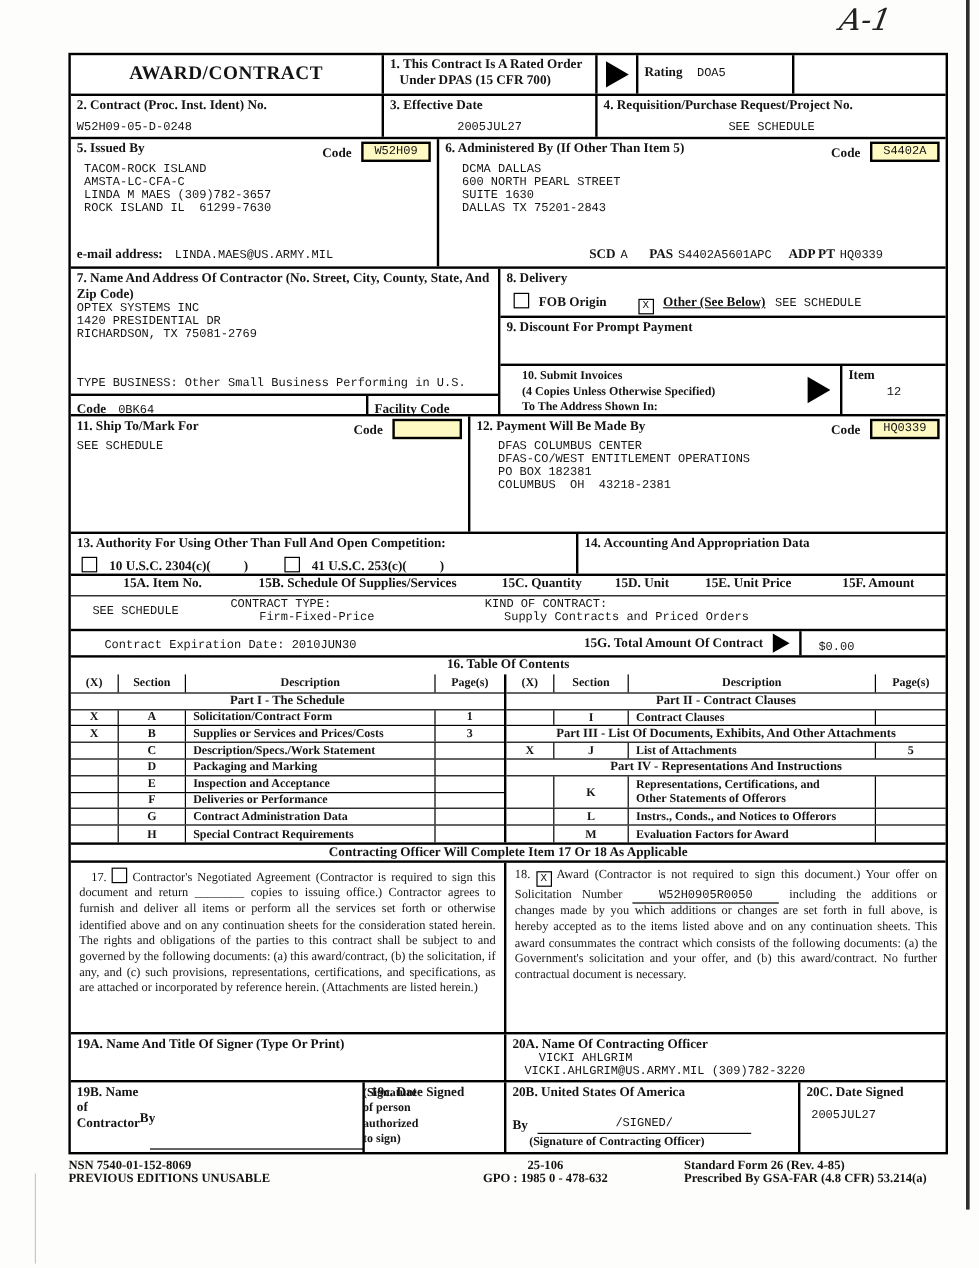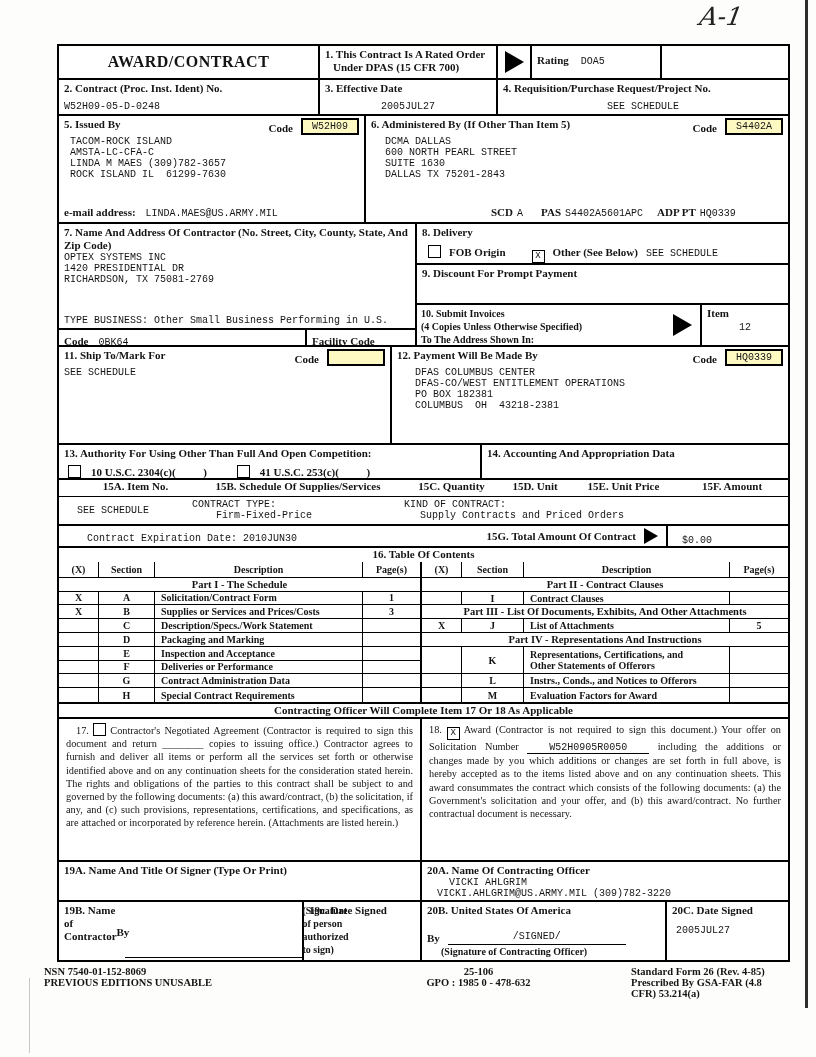"Other (See Below)" span.lbl { text-decoration: none -> underline }
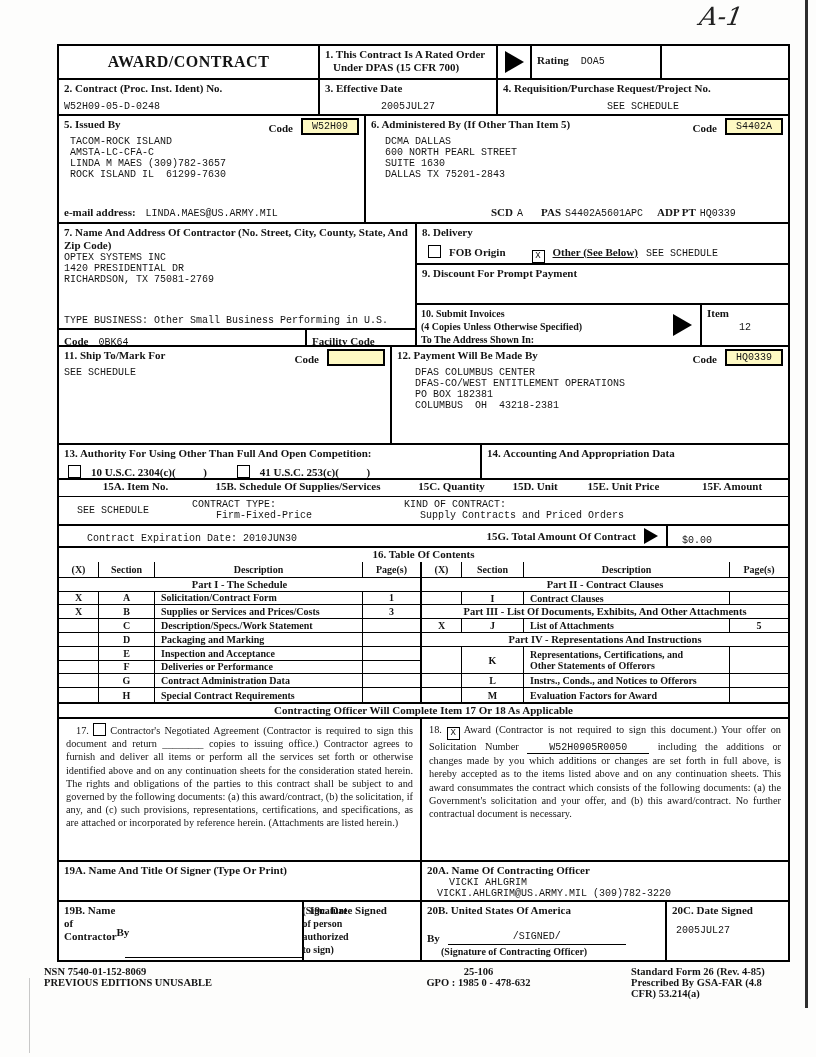"10. Submit Invoices" div { padding: 2px 4px -> 2px 18px }
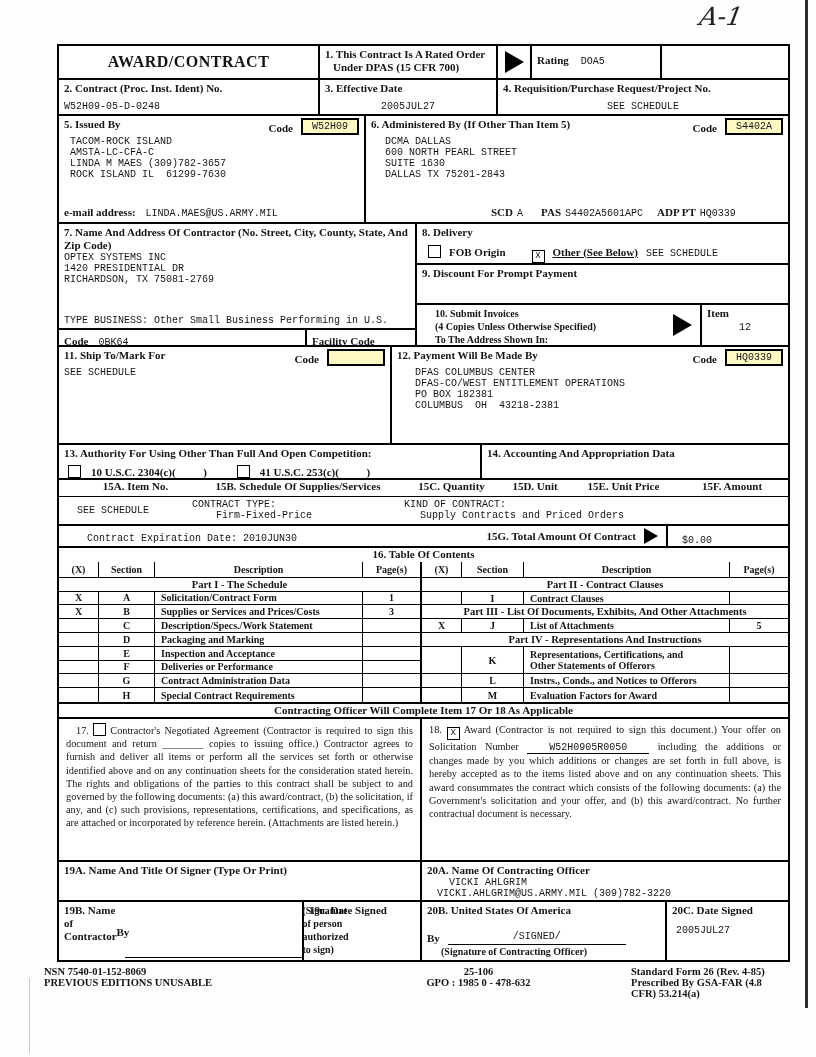"NSN 7540-01-152-8069" .footer { gap: 37px -> none; left: 44px -> 57px }
